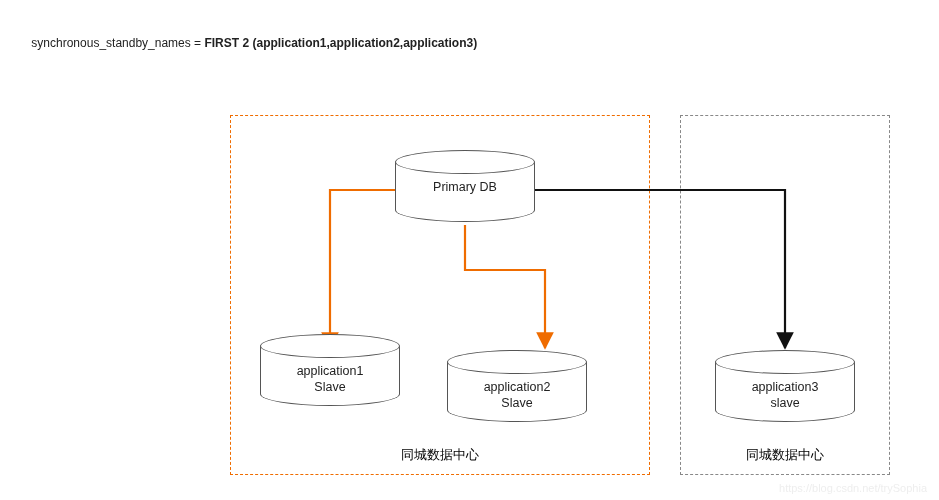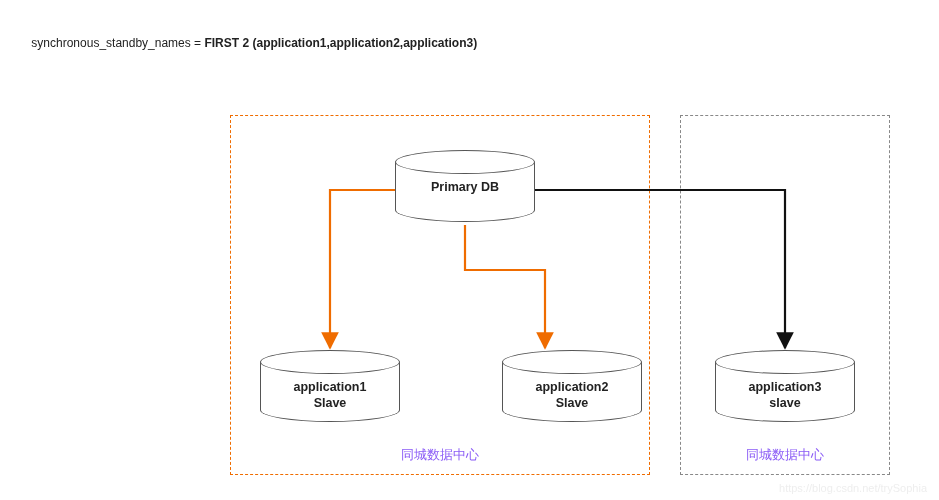"Primary DB" .db .label { font-weight: bold -> none }
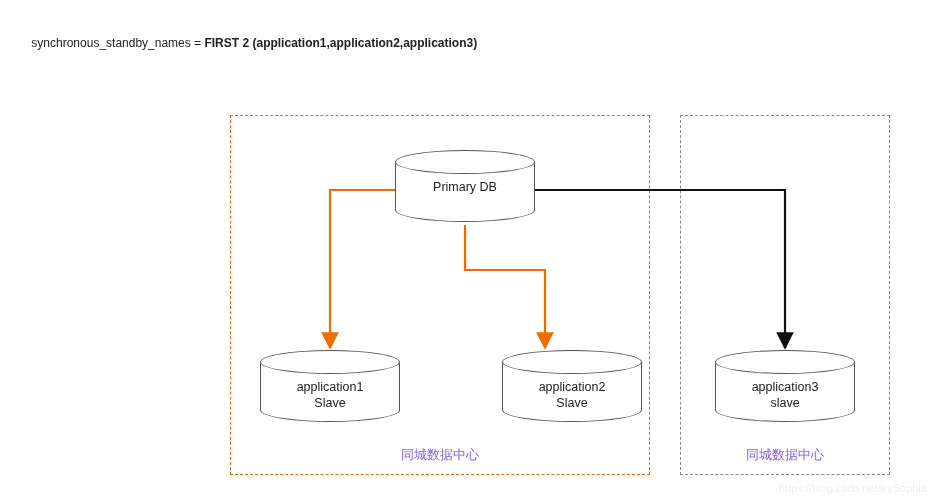"application1" .db-app1 { top: 350px -> 334px }
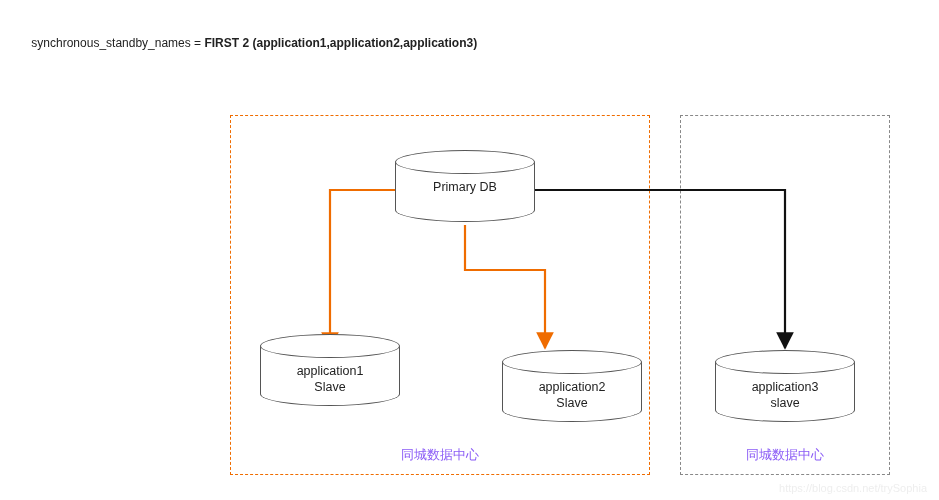"application2" .db-app2 { left: 502px -> 447px }
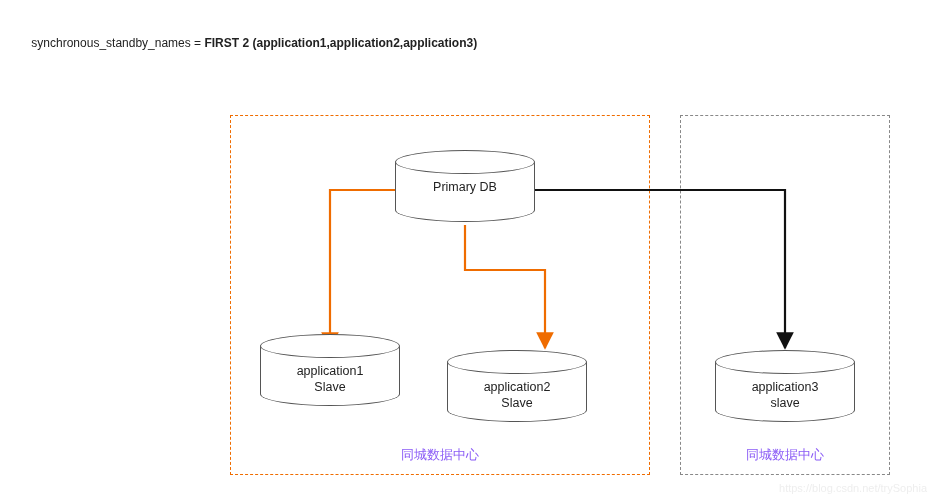"同城数据中心" .box-label { color: #8b5cf6 -> #000000 }
